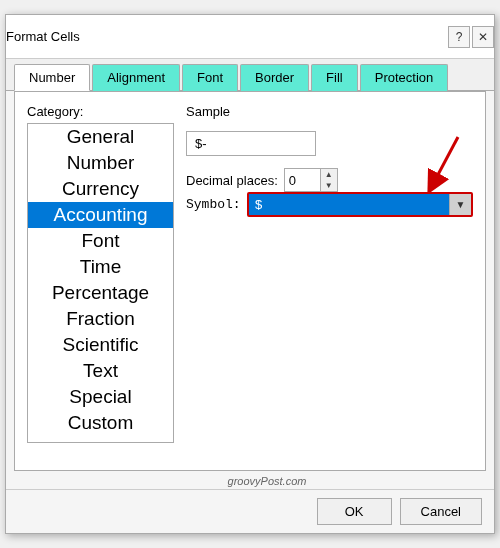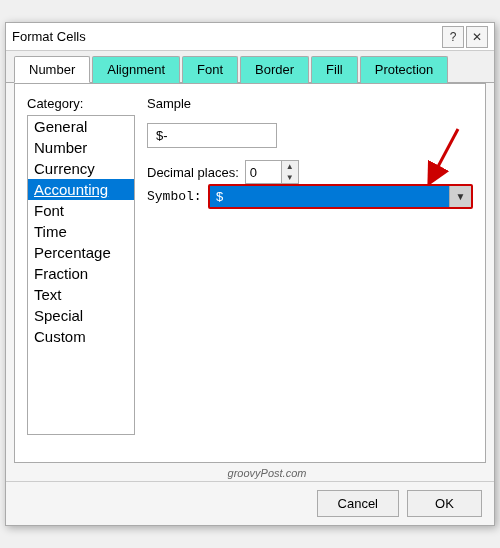"Format Cells" .title-bar { height: 28px -> 44px; padding: 6px 6px -> 6px 0 }
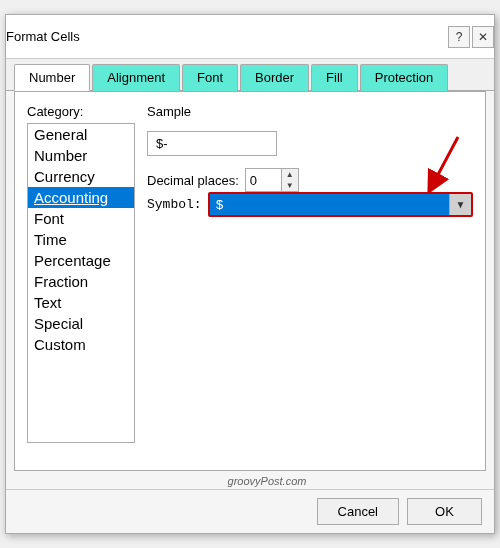"Category:" .category-section { width: 108px -> 147px }
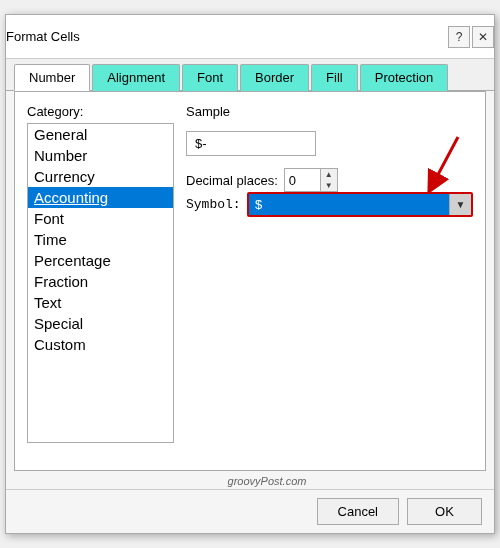"General" .category-item { font-size: 15px -> 19px; text-align: none -> center }
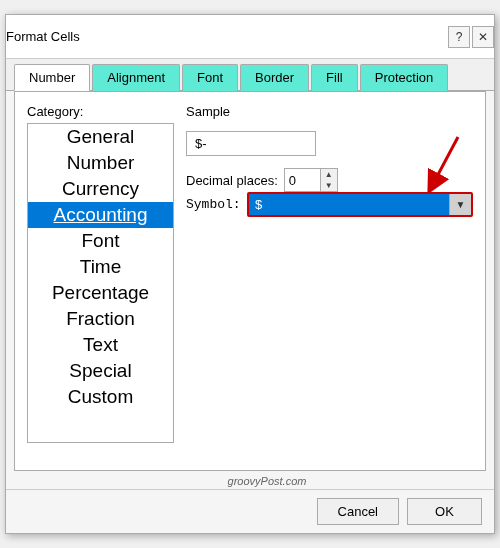"Accounting" .category-item.selected { text-decoration: underline -> none }
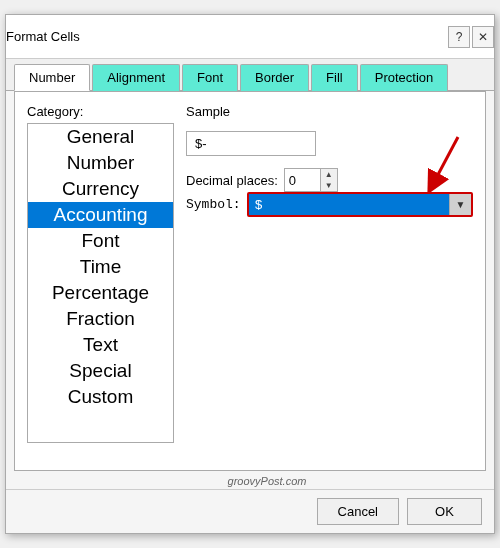"Scientific" div.category-item { html: none -> <div>Scientific</div> }
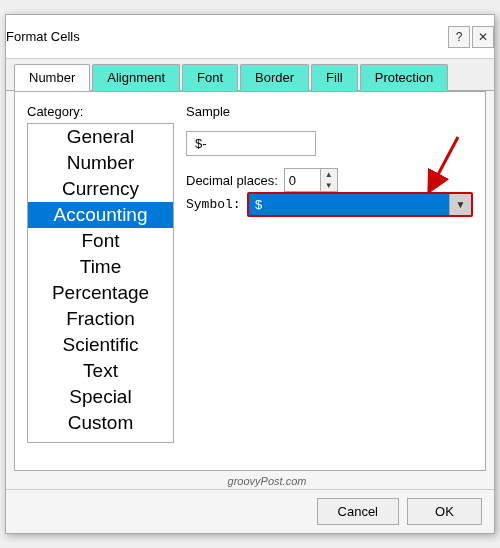"Cancel" button.footer-btn { order: before "OK" -> after "OK" }
